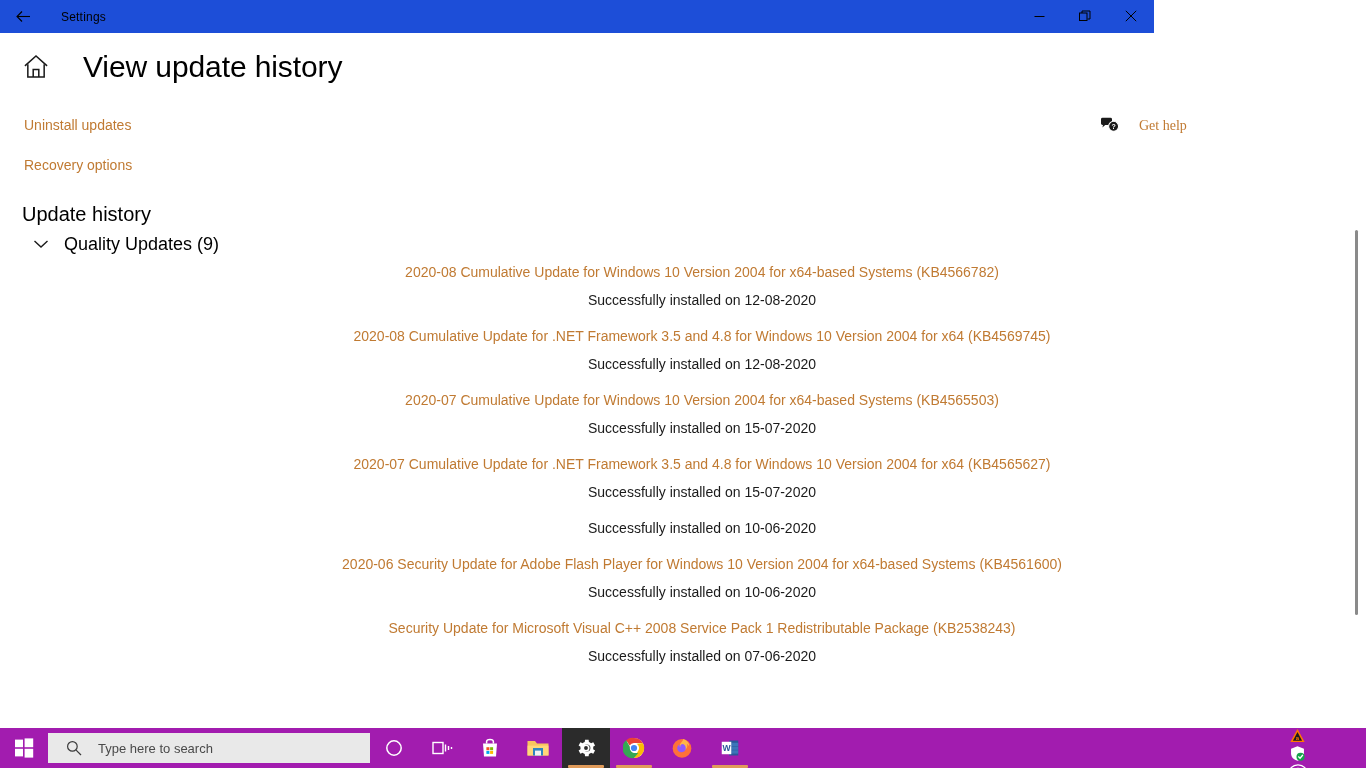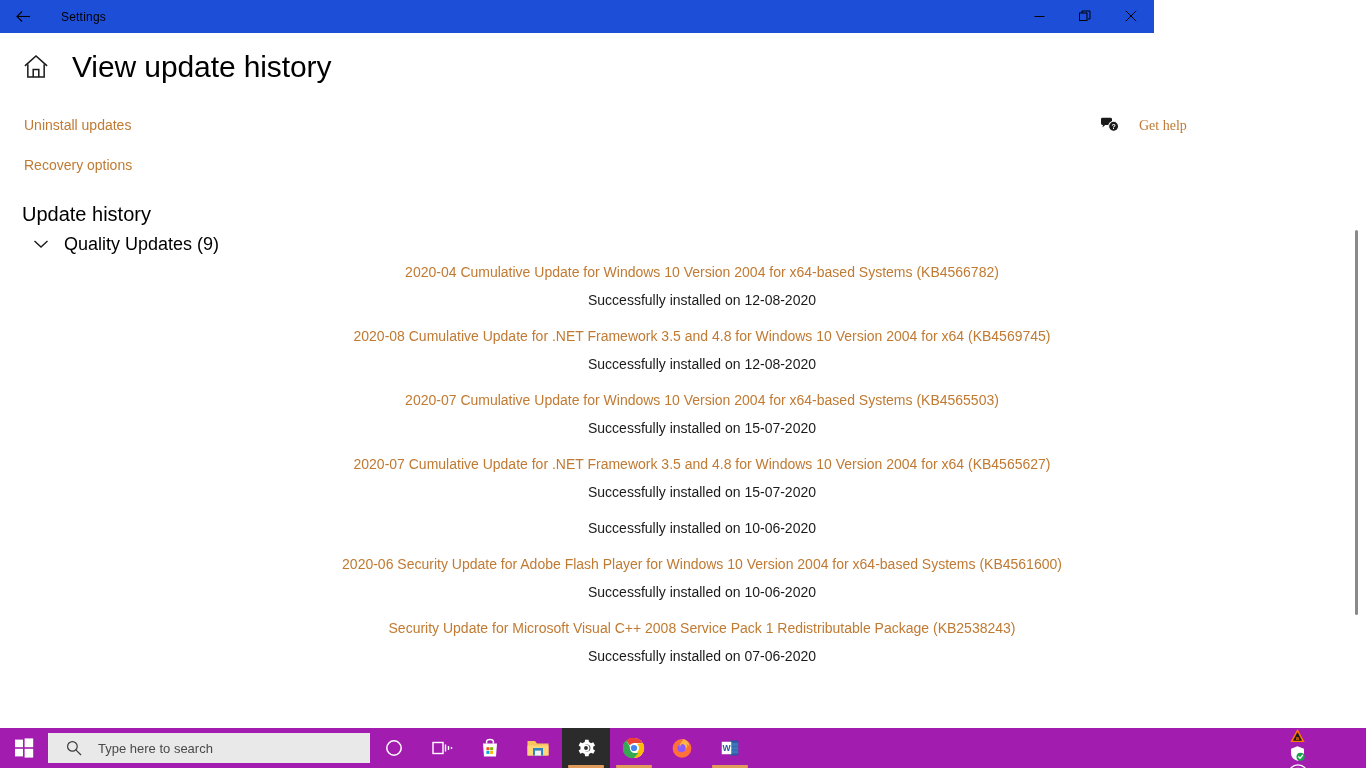"View update history" .page-header { gap: none -> 11px }
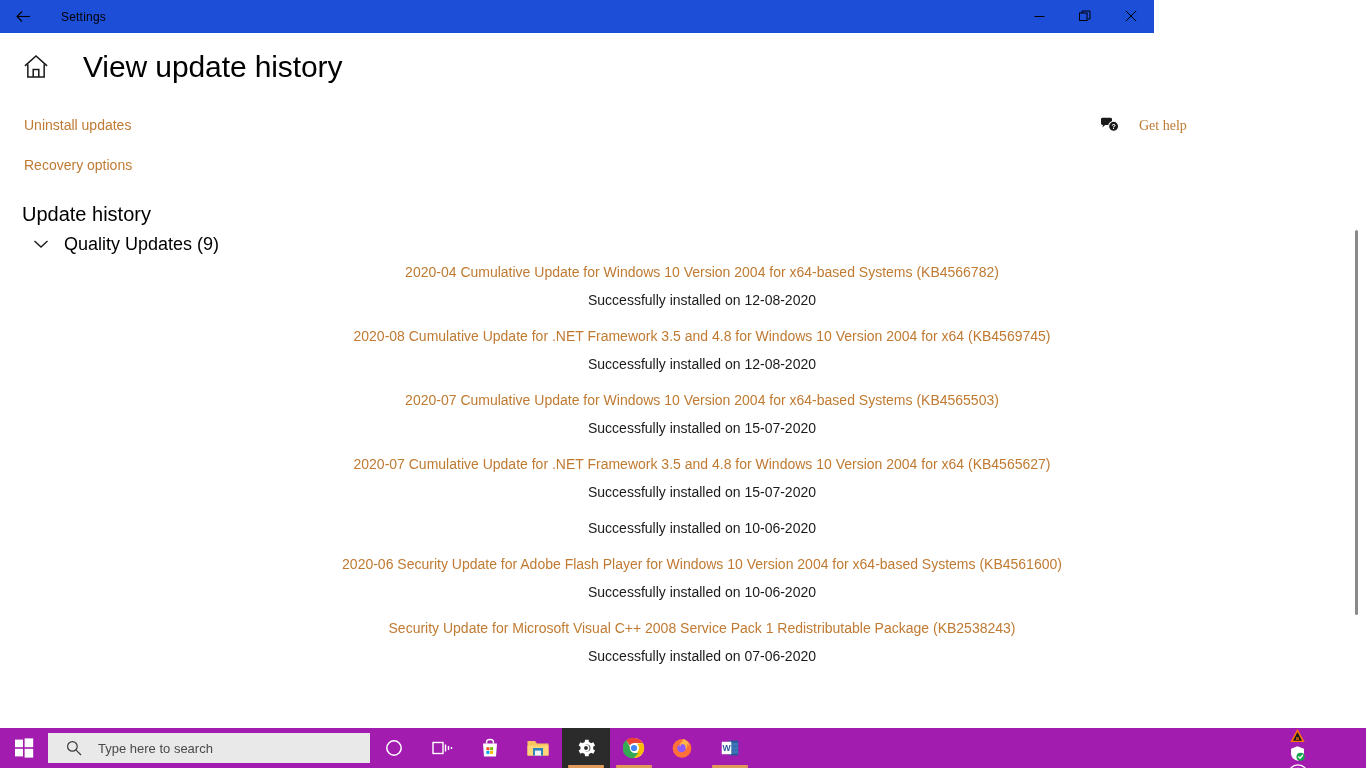"2020-04 Cumulative Update for Windows" a.update-title { text: 2020-04 -> 2020-08 }
